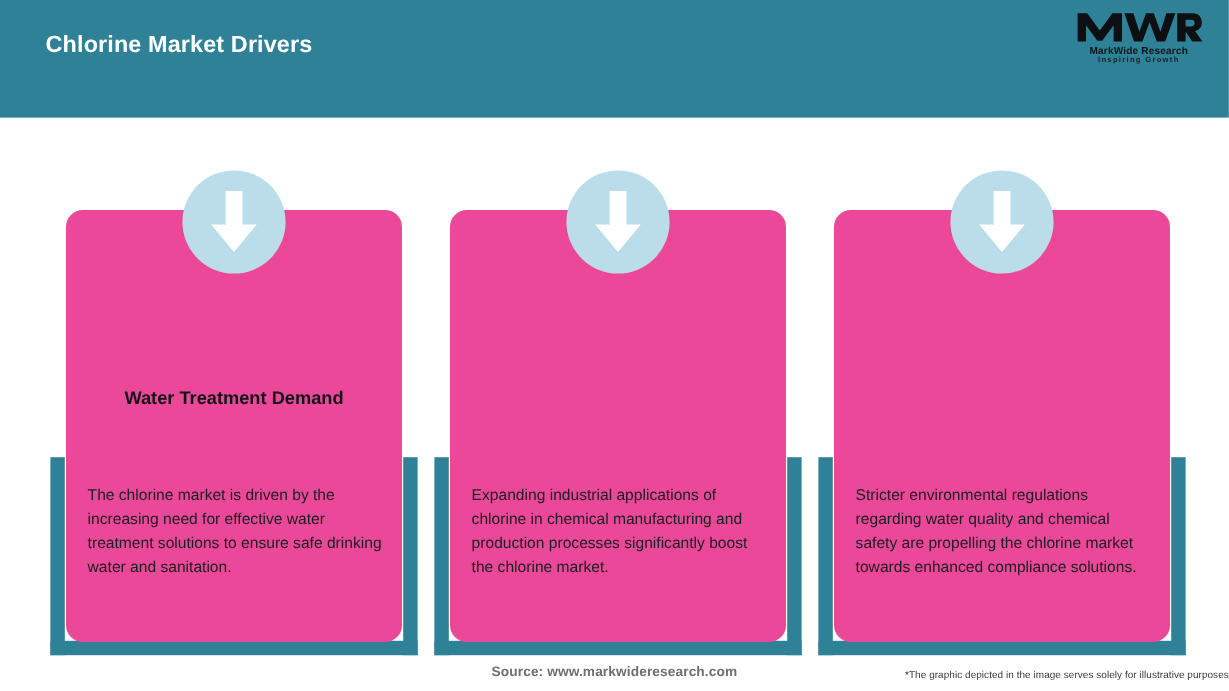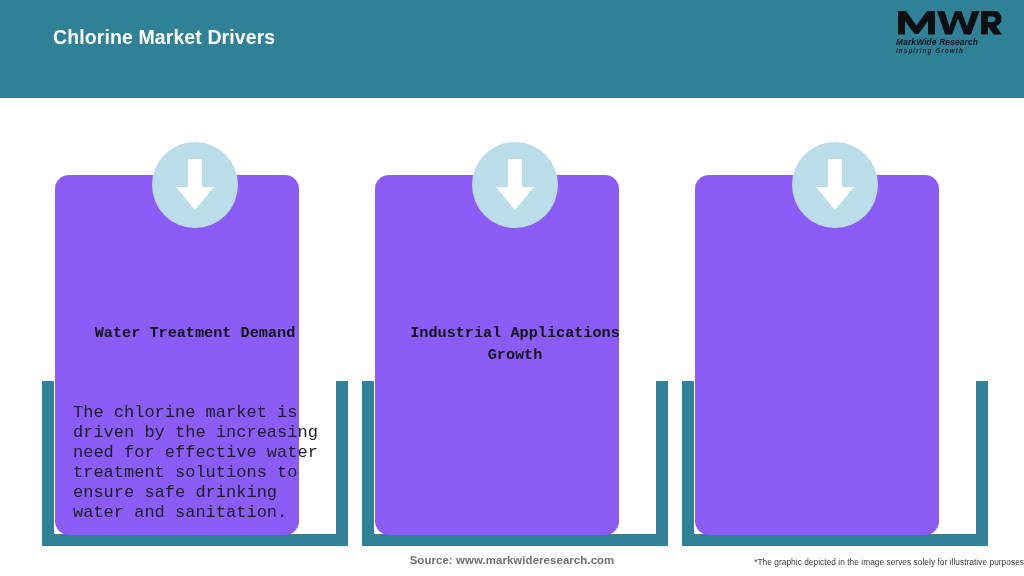"Chlorine Market Drivers" .header-title { margin-left: 15px -> none }
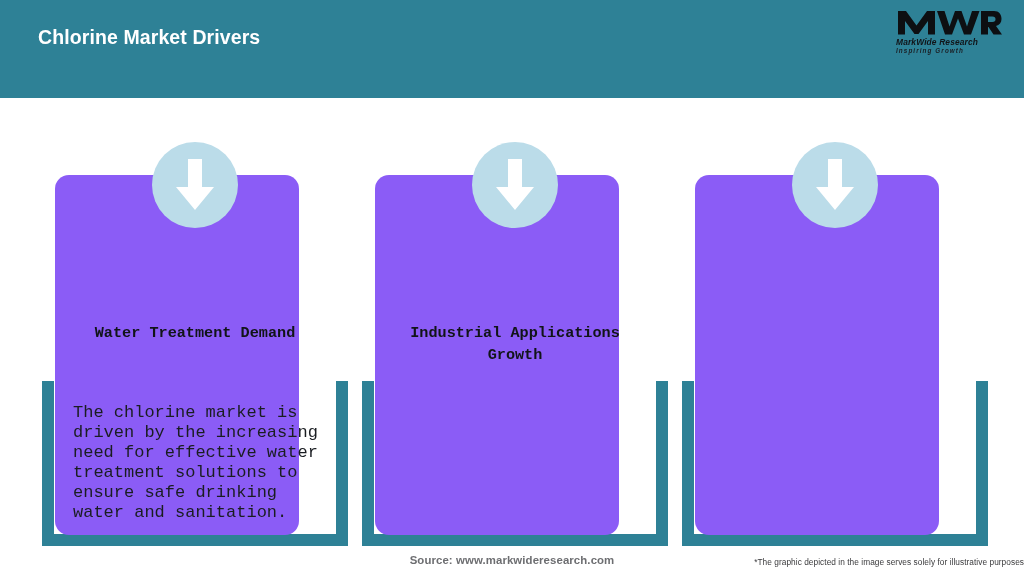"MarkWide Research" .logo { font-style: italic -> none; text-align: none -> center }
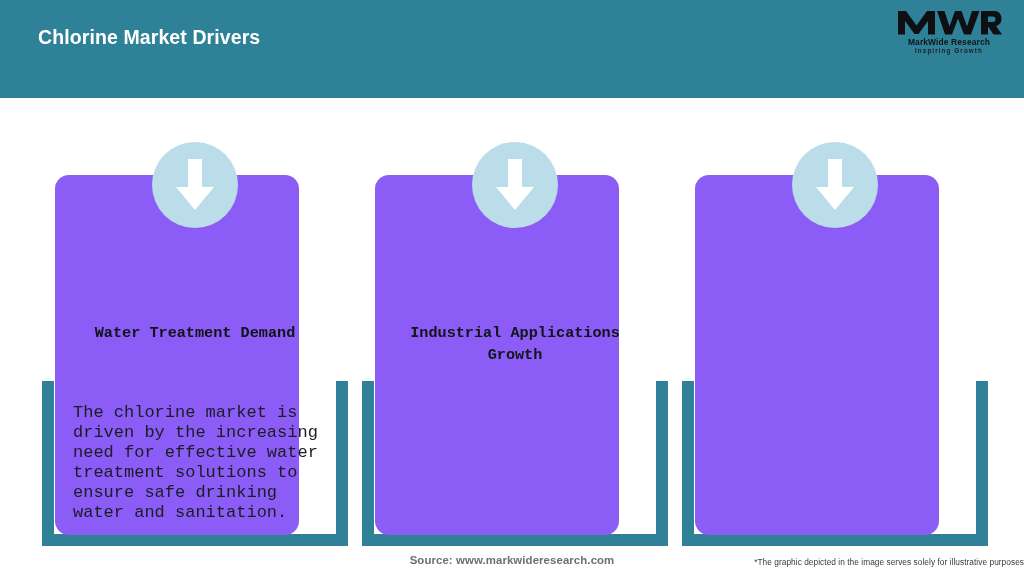"Water Treatment Demand" .card { background: #8b5cf6 -> #ec4899; font-family: Liberation Mono, monospace -> none; width: 244px -> 280px }
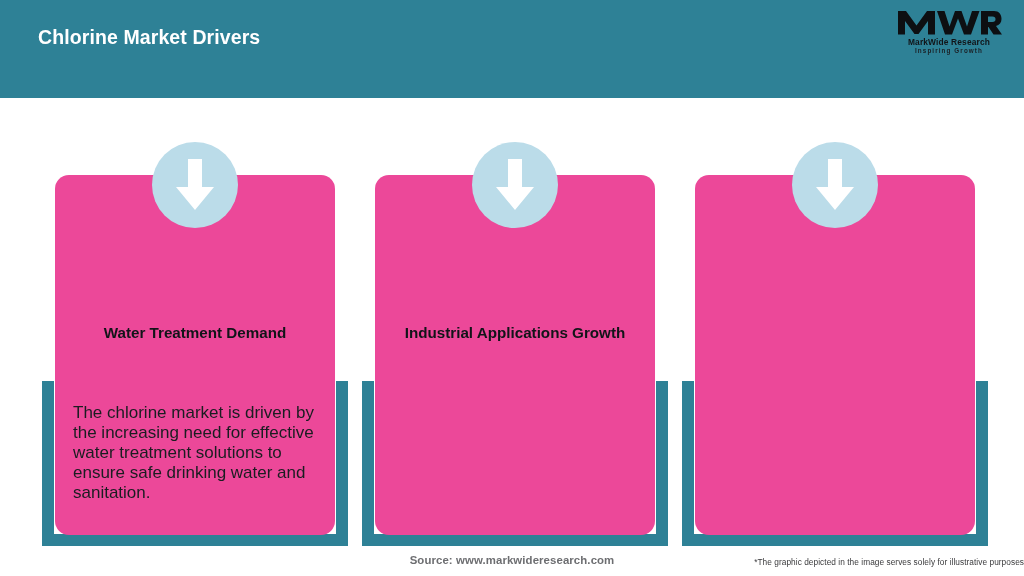"Industrial Applications Growth" div.card-title { html: <div>Industrial Applications Growth</div> -> none }
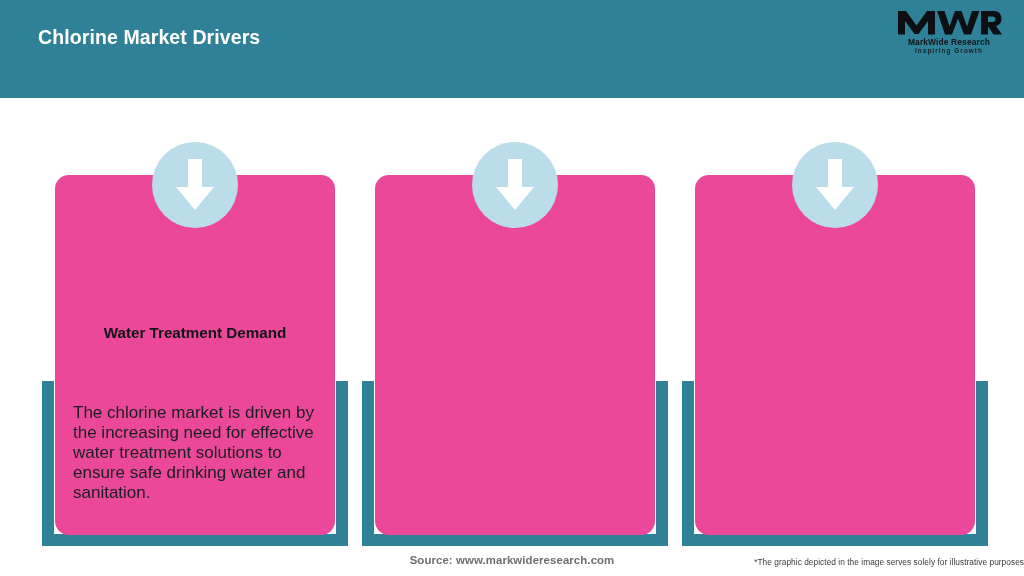"The chlorine market is driven" .card-body { font-size: 17px -> 13px }
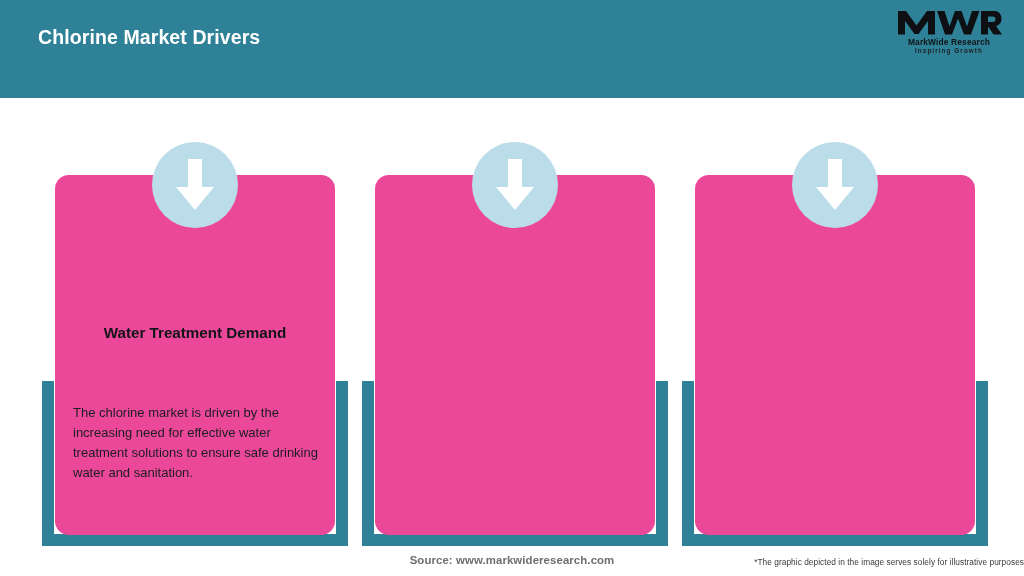"Expanding industrial applications of" div.card-body { html: none -> <div>Expanding industrial applications of chlorine in chemical manufacturing and production processes significantly boost the chlorine market.</div> }
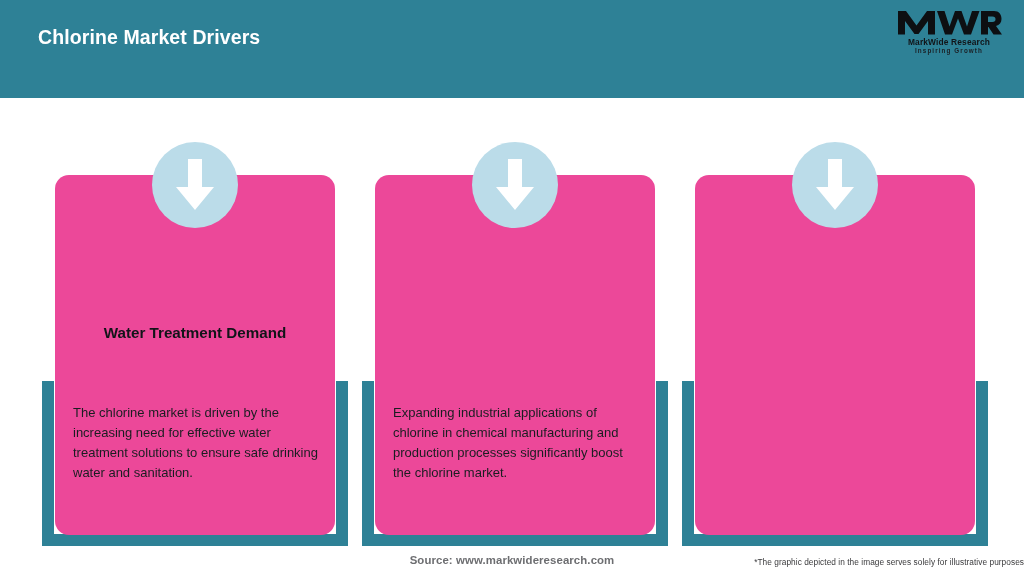"Stricter environmental regulations" div.card-body { html: none -> <div>Stricter environmental regulations regarding water quality and chemical safety are propelling the chlorine market towards enhanced compliance solutions.</div> }
